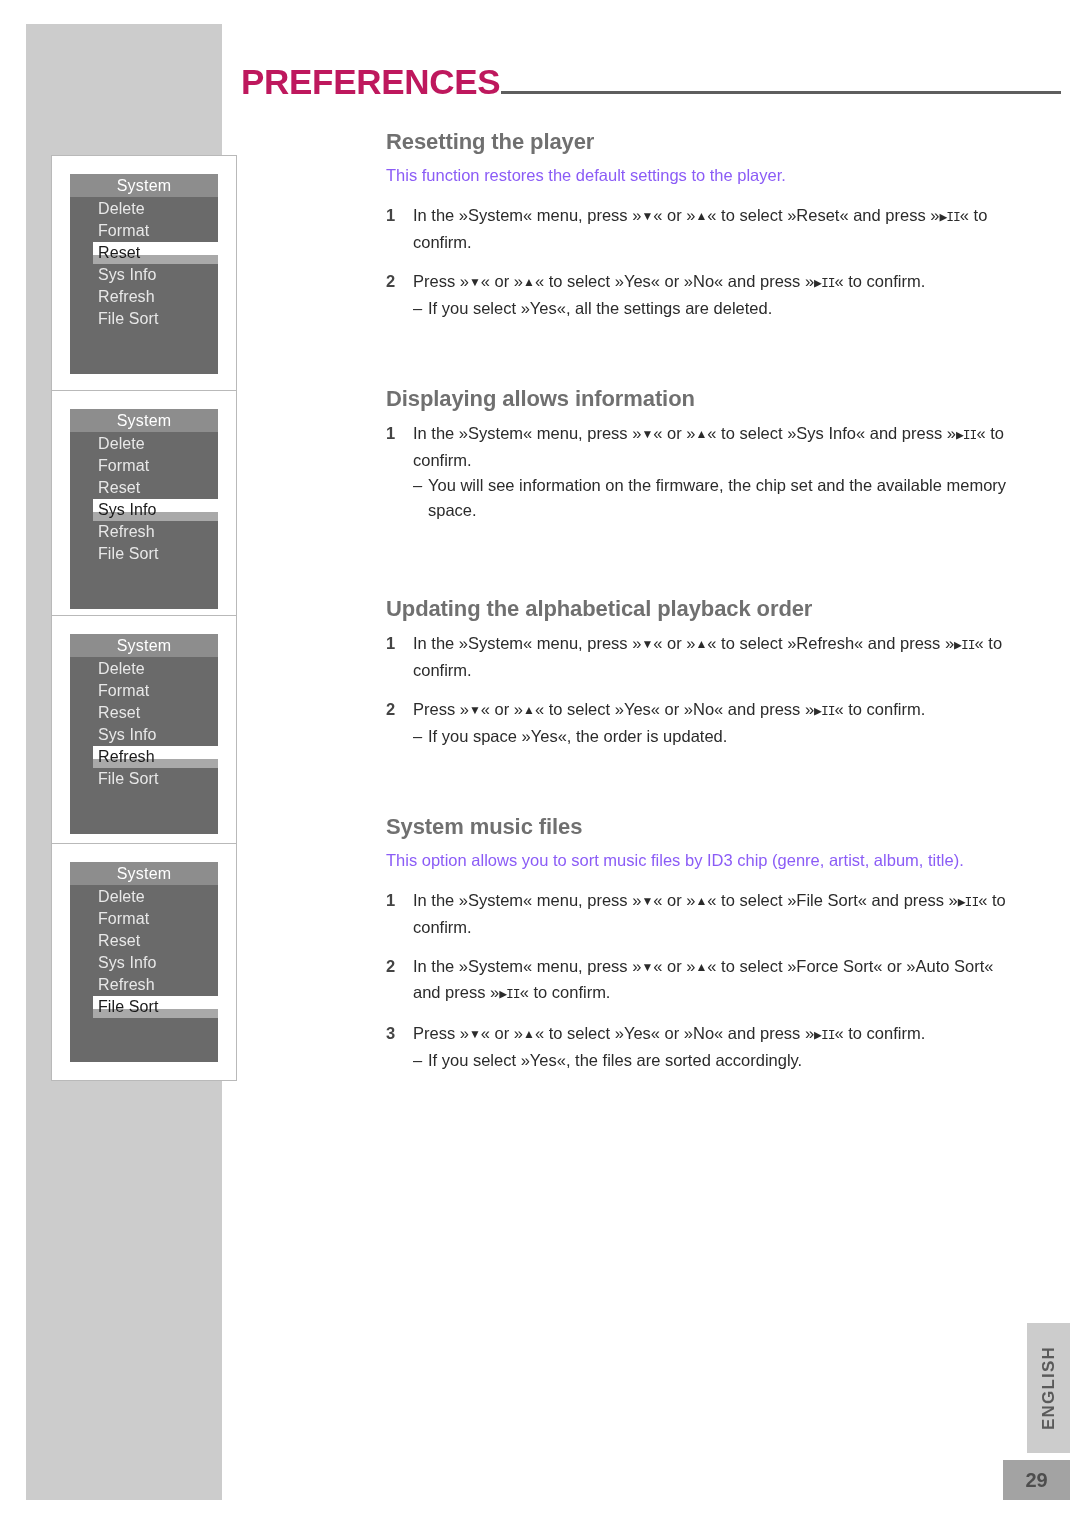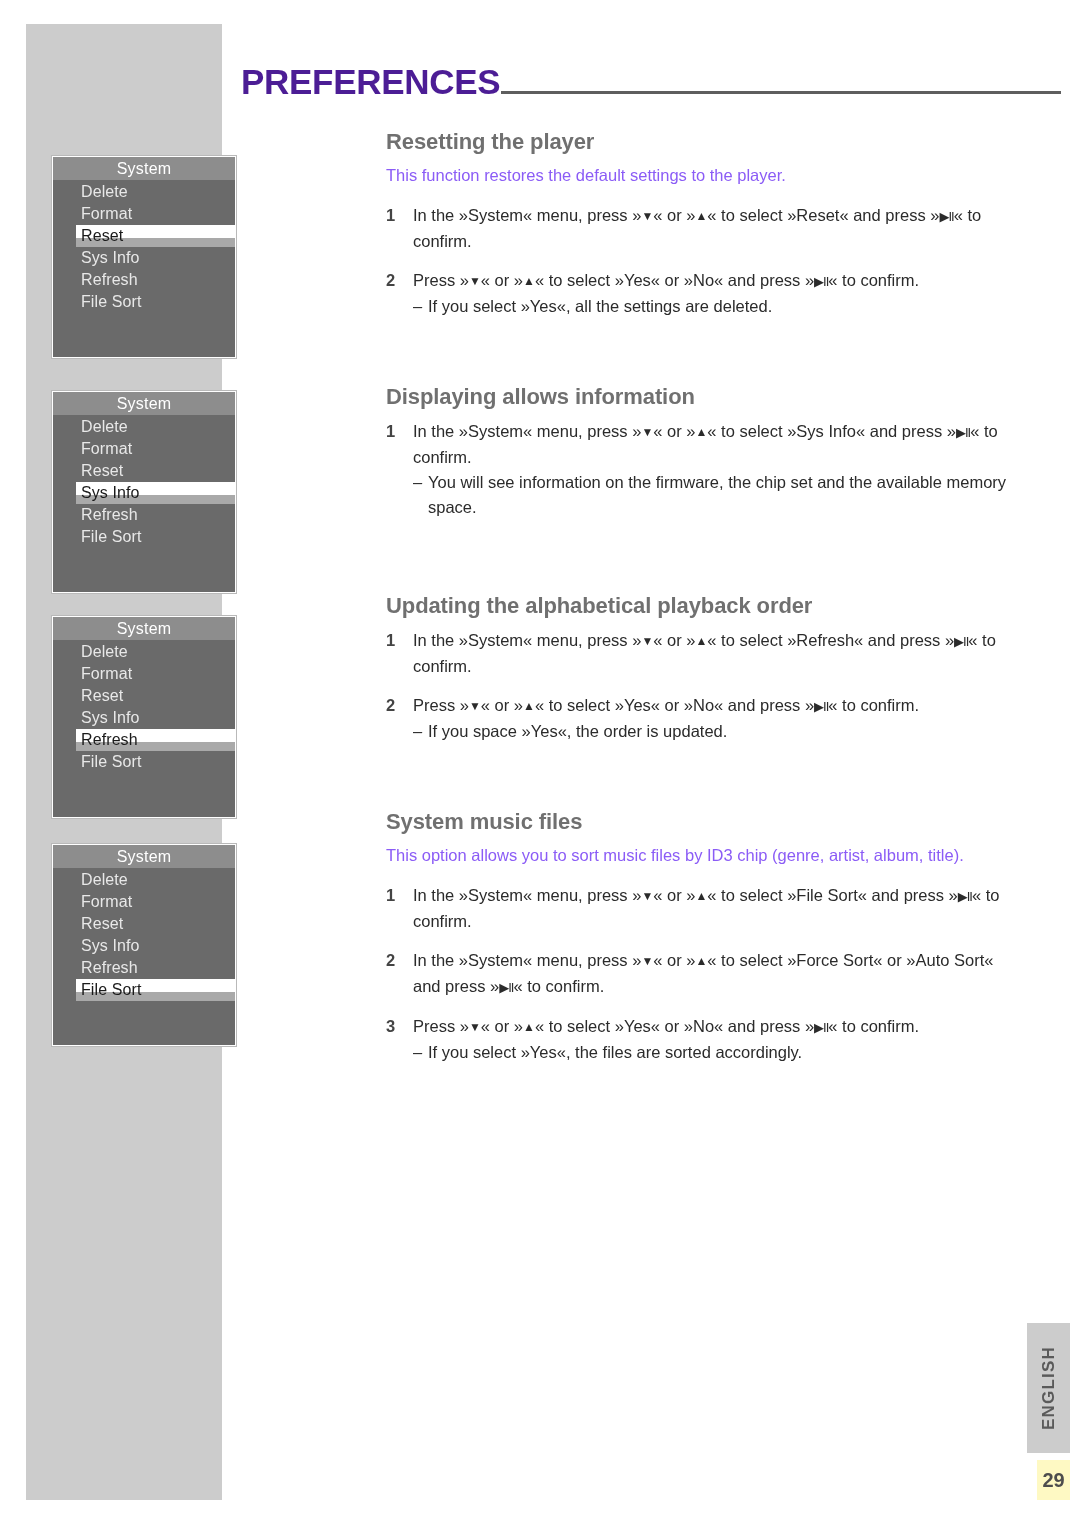"PREFERENCES" .page-title { color: #4c1d95 -> #be185d }
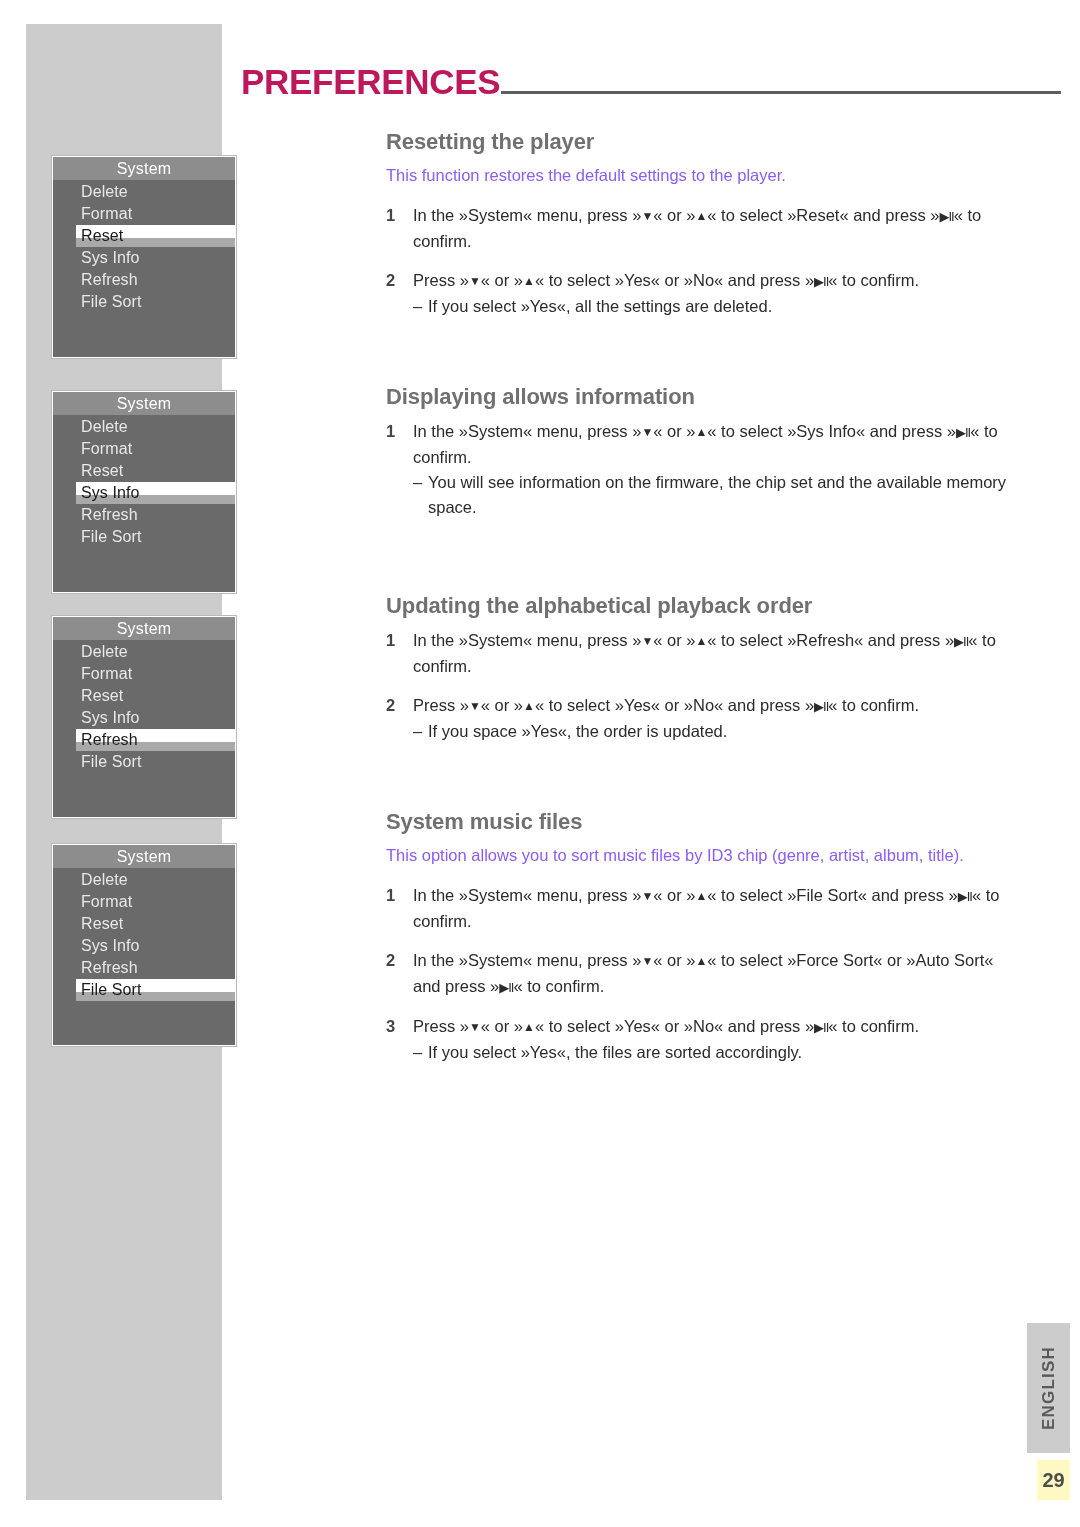"System" .menu-panel { padding: 1px -> 18px }
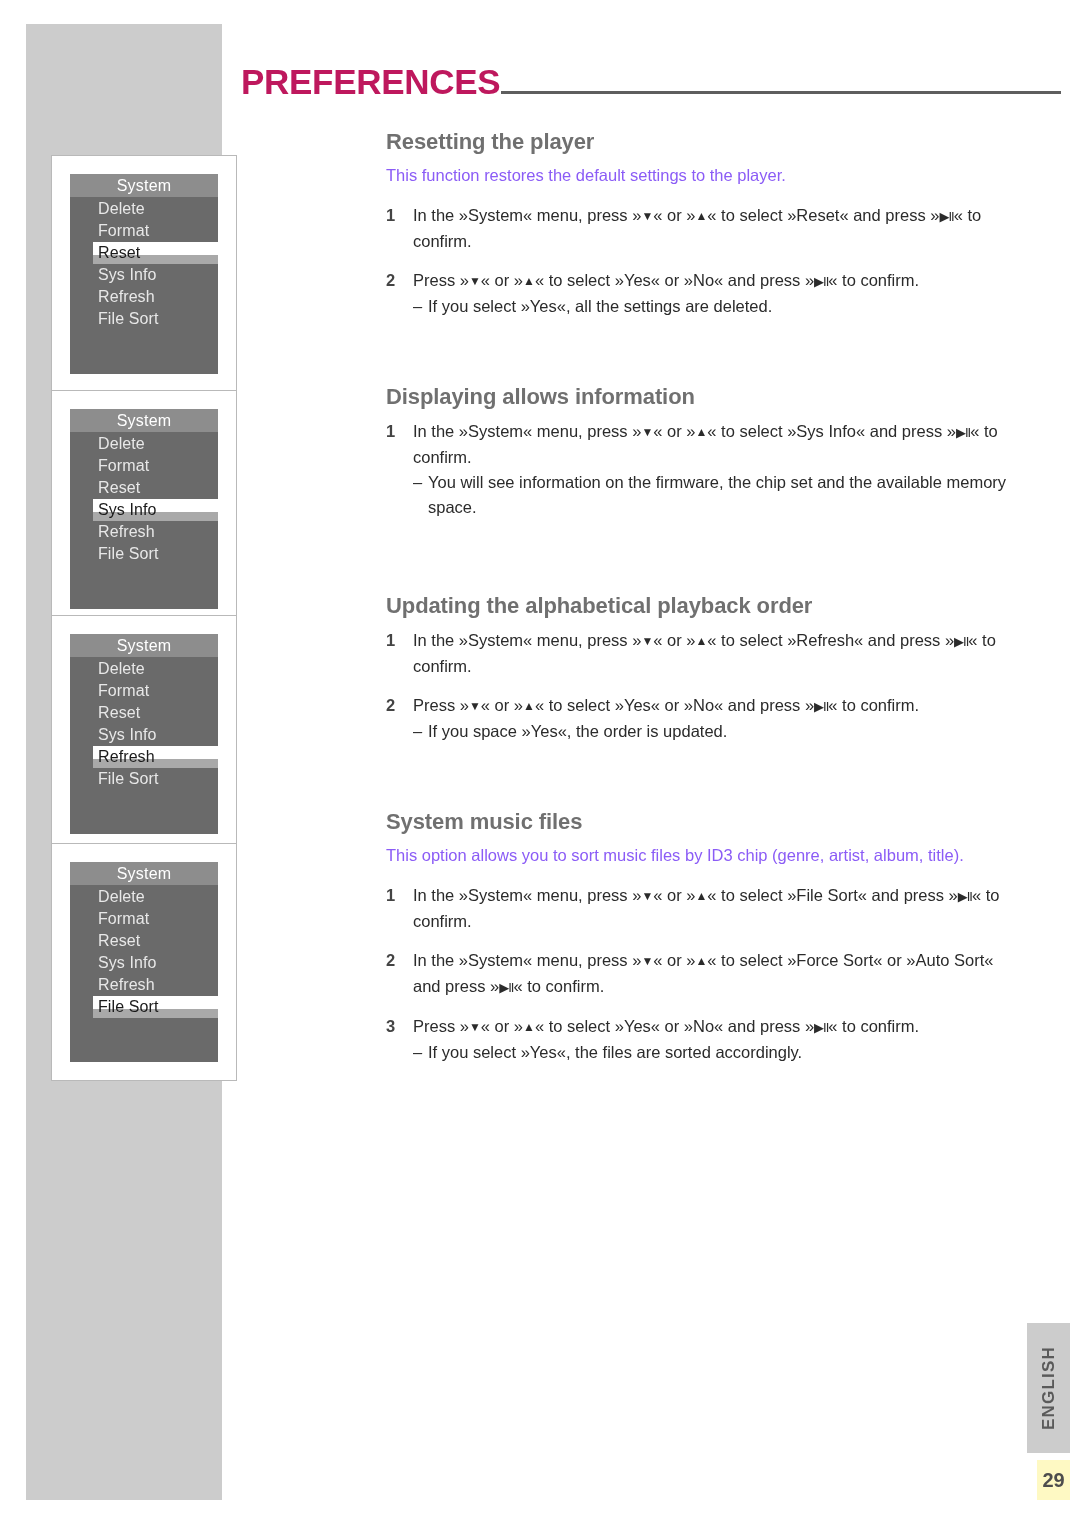"▶II" .glyph-pp { font-family: none -> Liberation Mono, monospace }
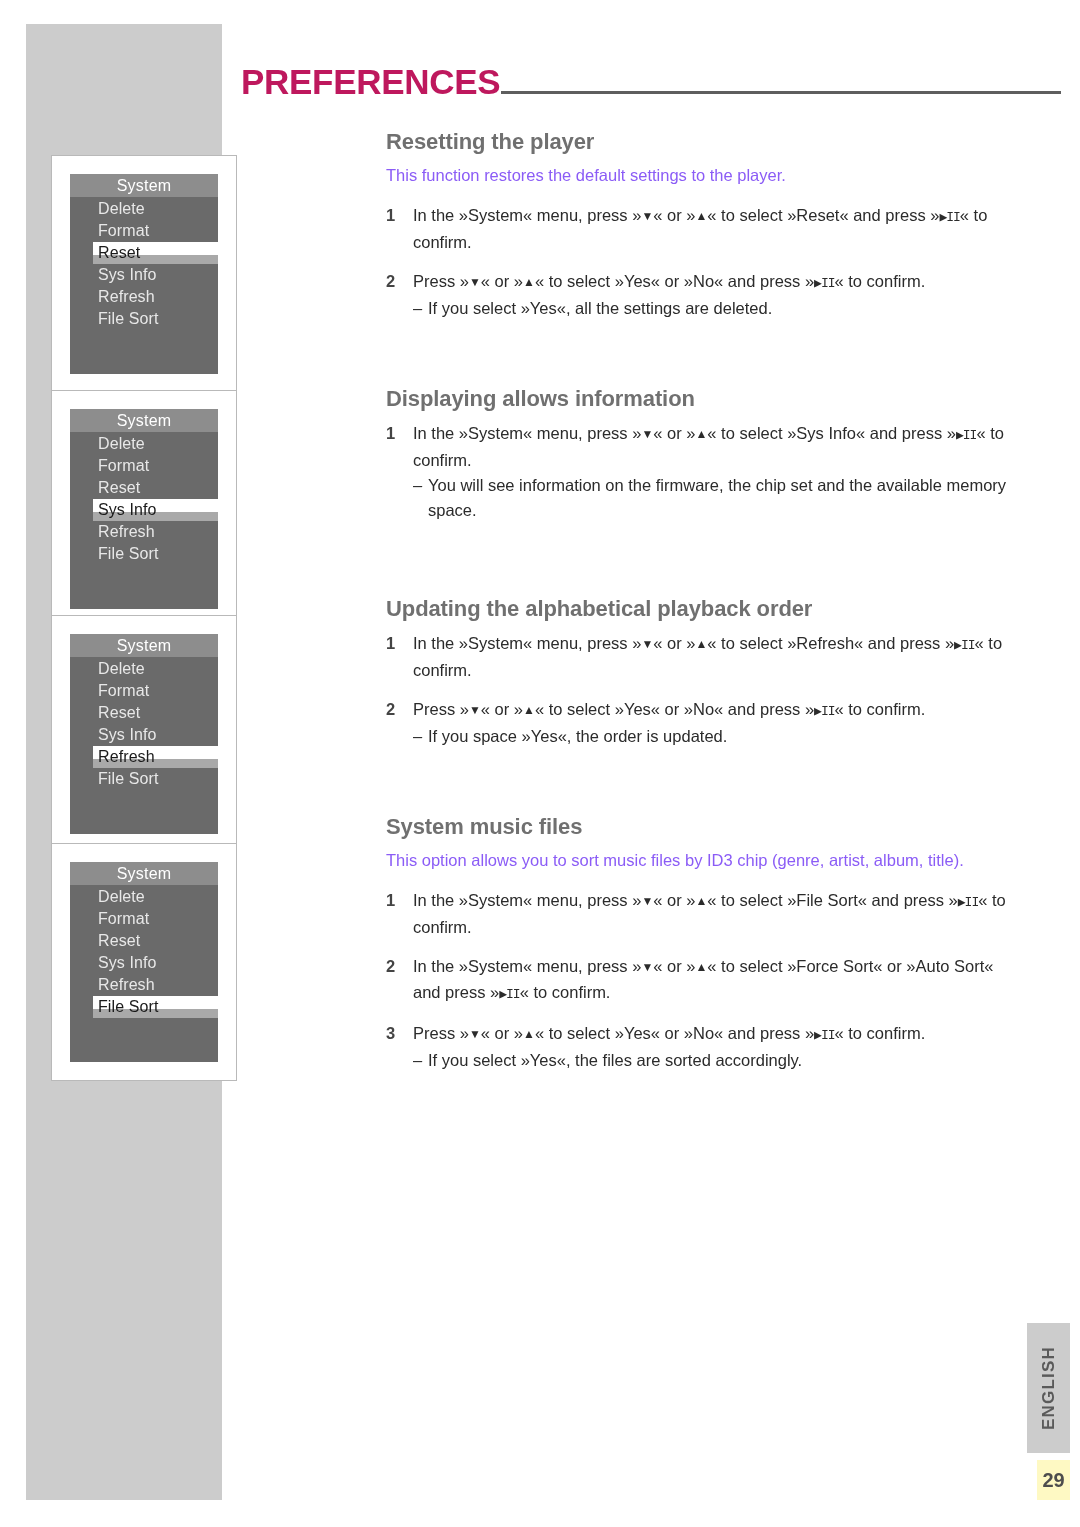"29" .page-num { background: #fef9c3 -> #a3a3a3; width: 33px -> 67px }
